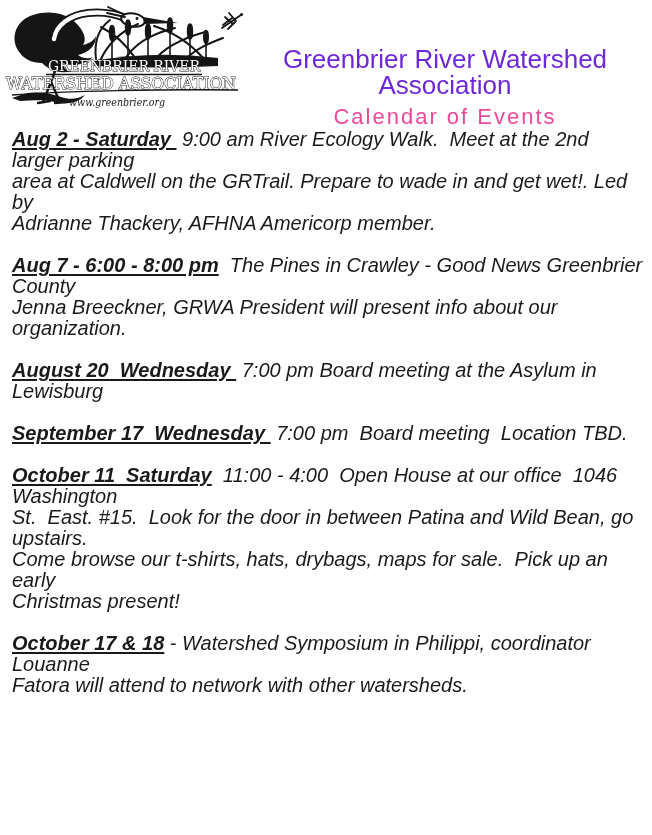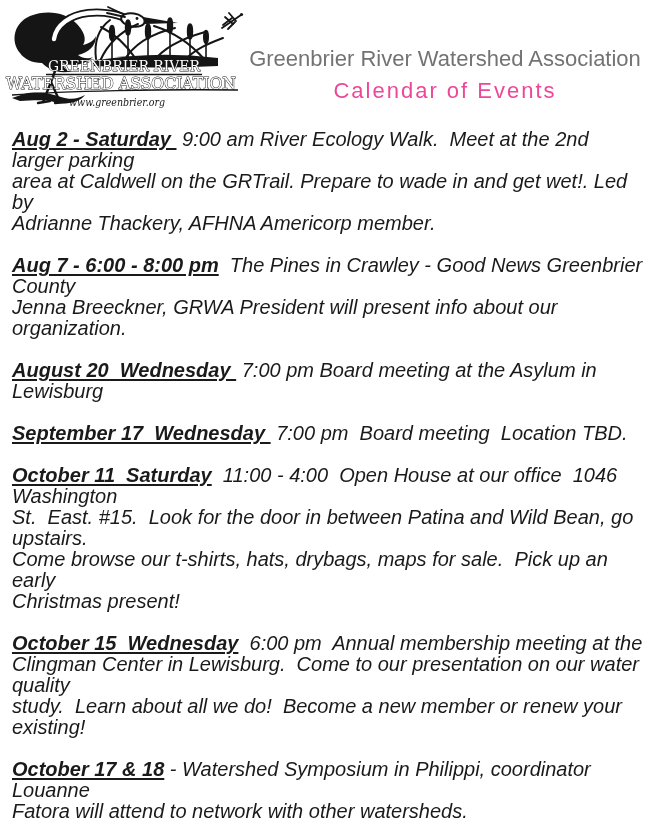"Greenbrier River Watershed Association" .title { color: #737373 -> #6d28d9; font-size: 22px -> 26px }
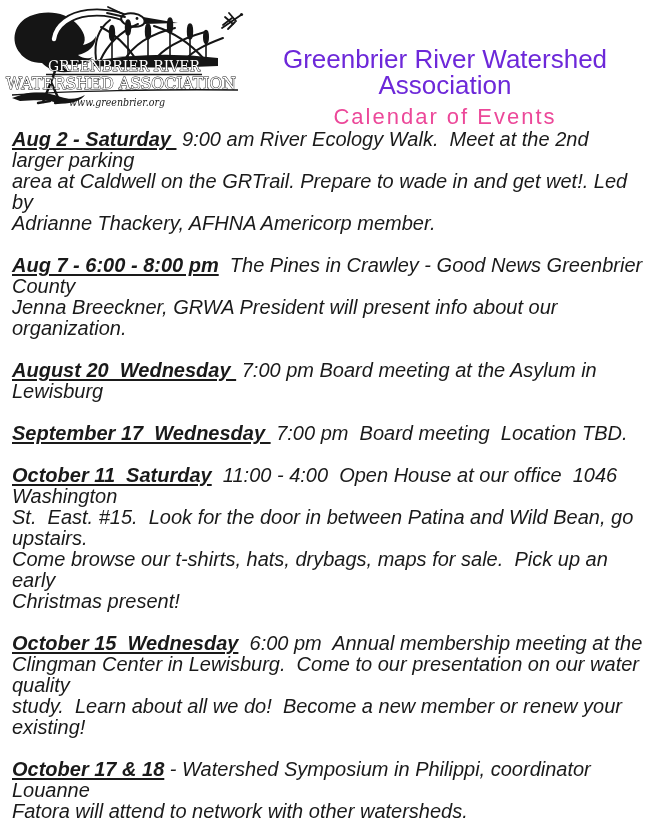"October 15 Wednesday 6:00 pm" p.event { html: <p><span>October 15 Wednesday</span><span> 6:00 pm Annual membership meeting at the Clingman Center in Lewisburg. Come to our presentation on our water quality study. Learn about all we do! Become a new member or renew your existing!</span></p> -> none }
